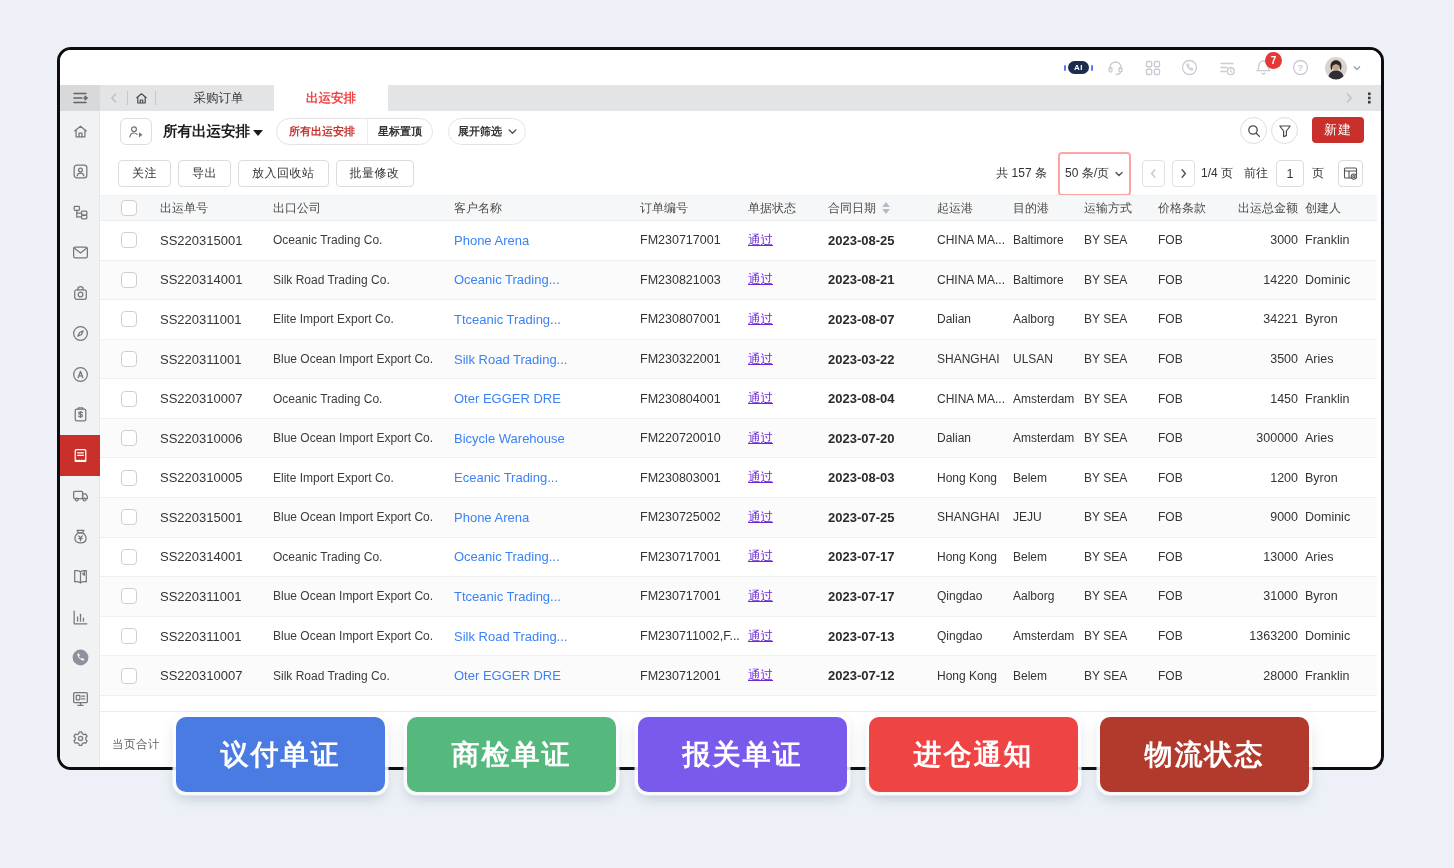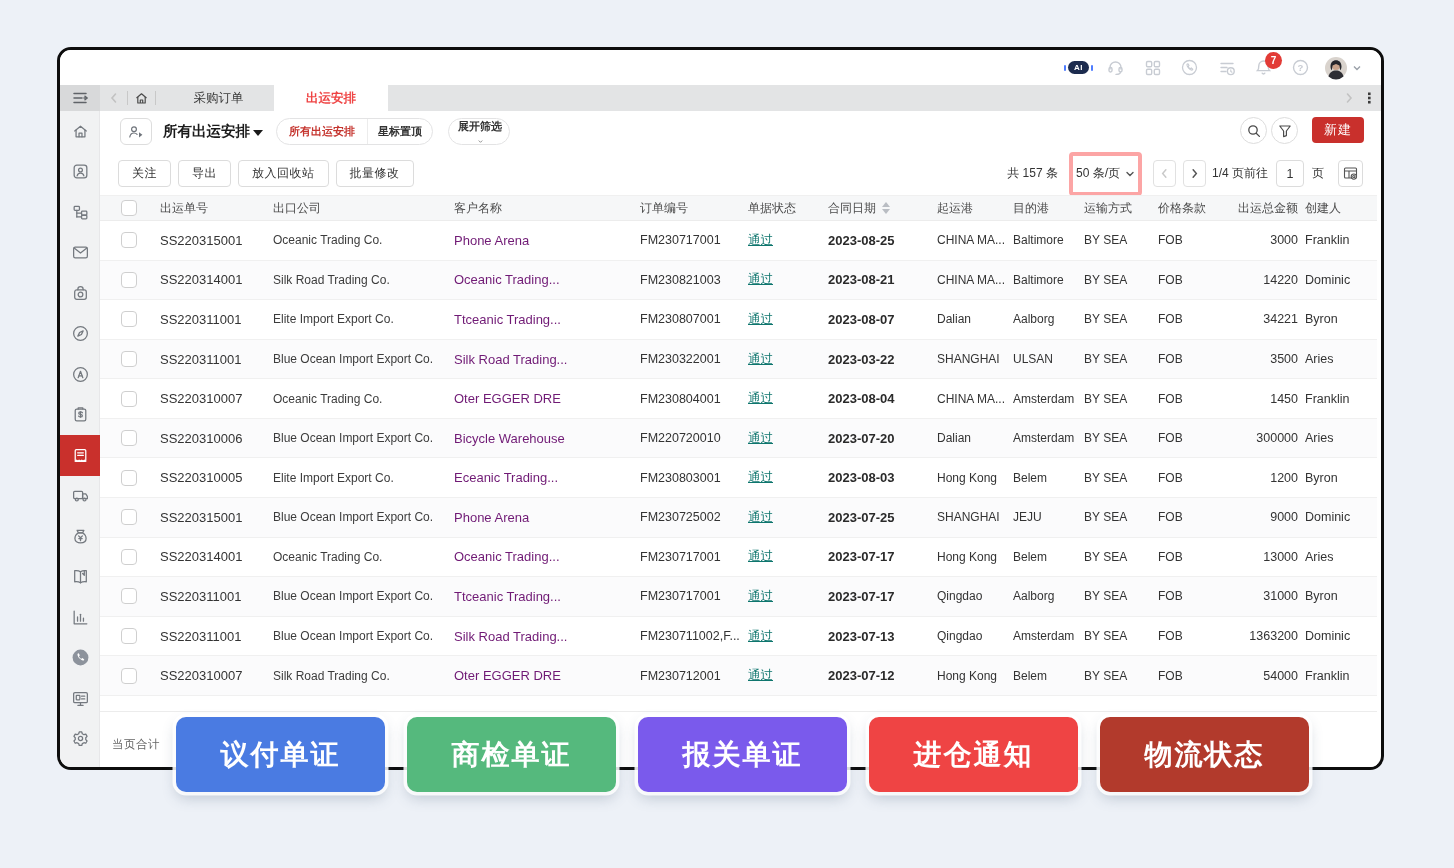"展开筛选" .expand-pill { flex-direction: column -> none }
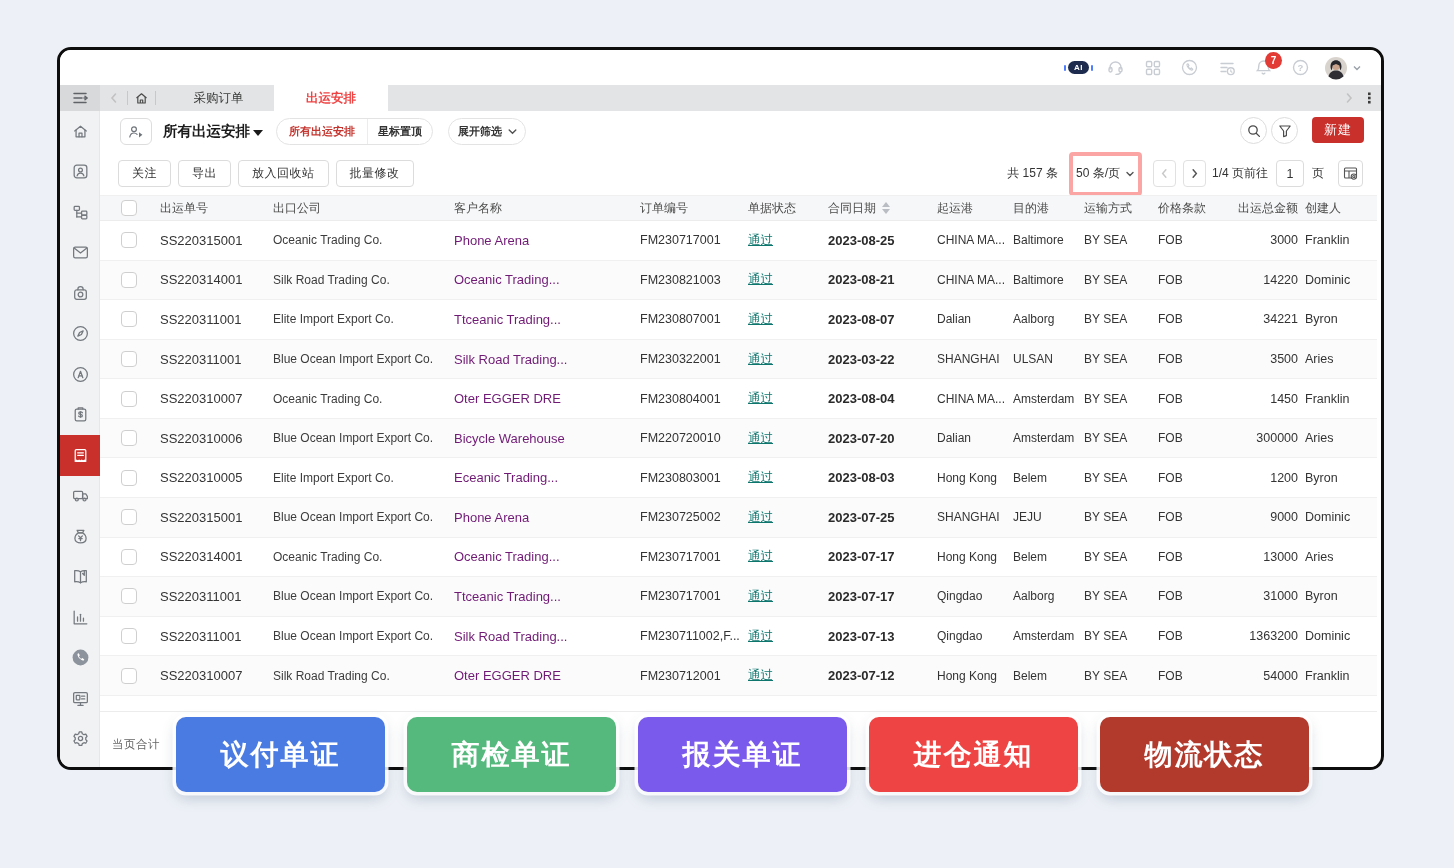"50 条/页" .page-size { border: 4px solid #fca5a5 -> 2px solid #fca5a5 }
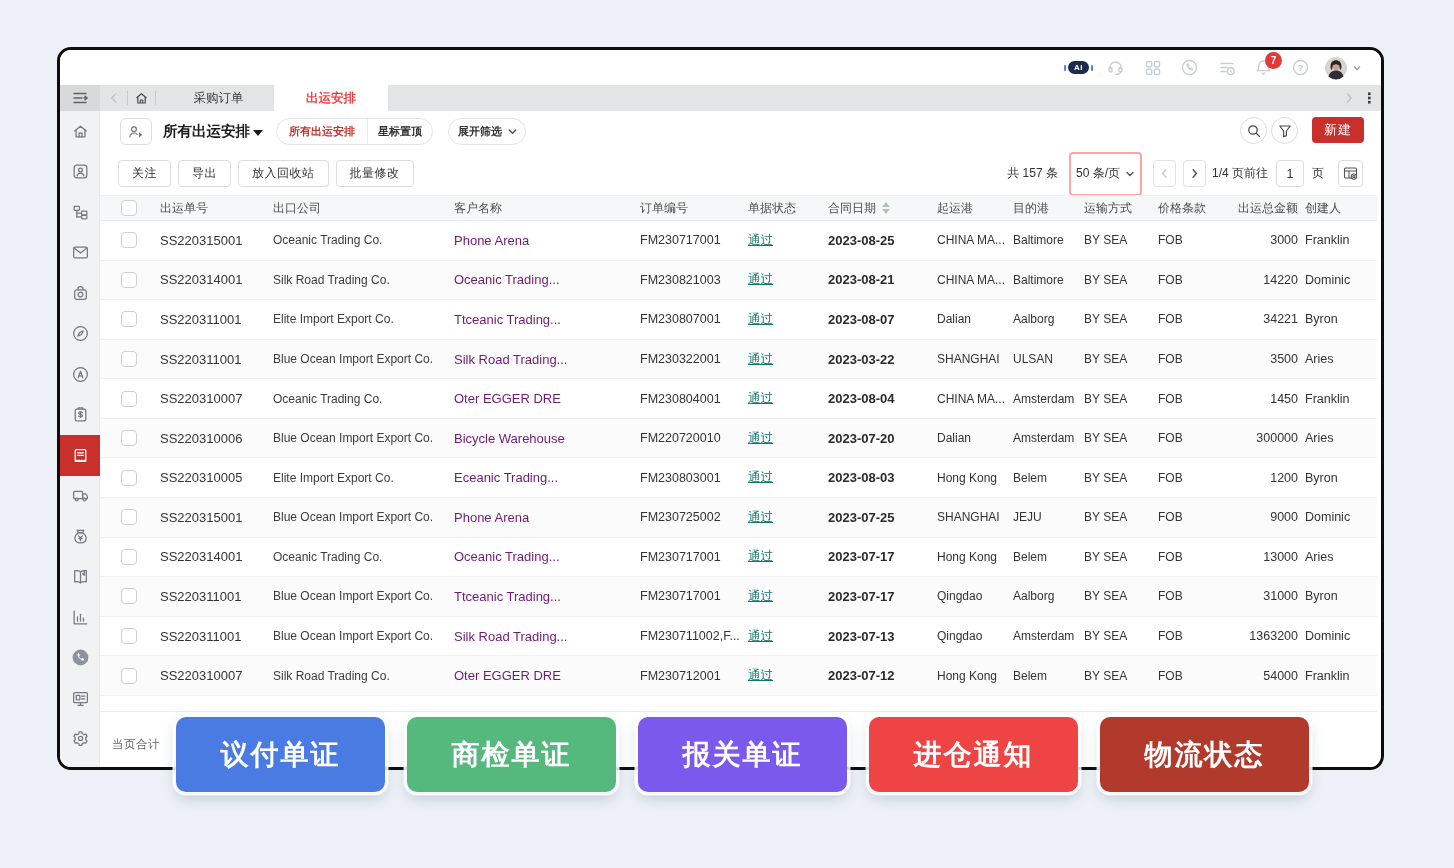"前往" .goto-label { margin-left: none -> 11px }
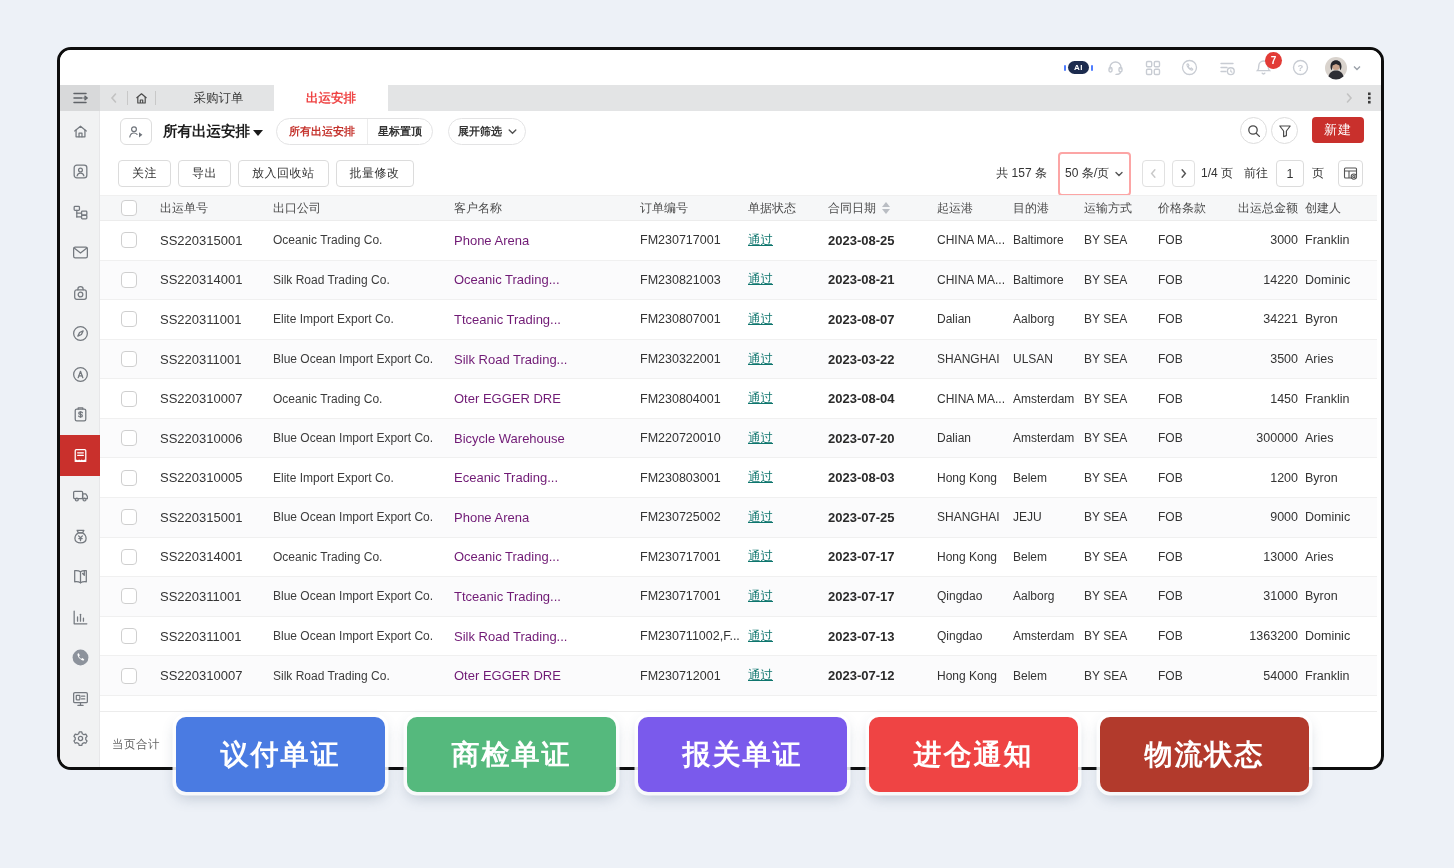"Phone Arena" .c-customer { color: #701a75 -> #3b82f6 }
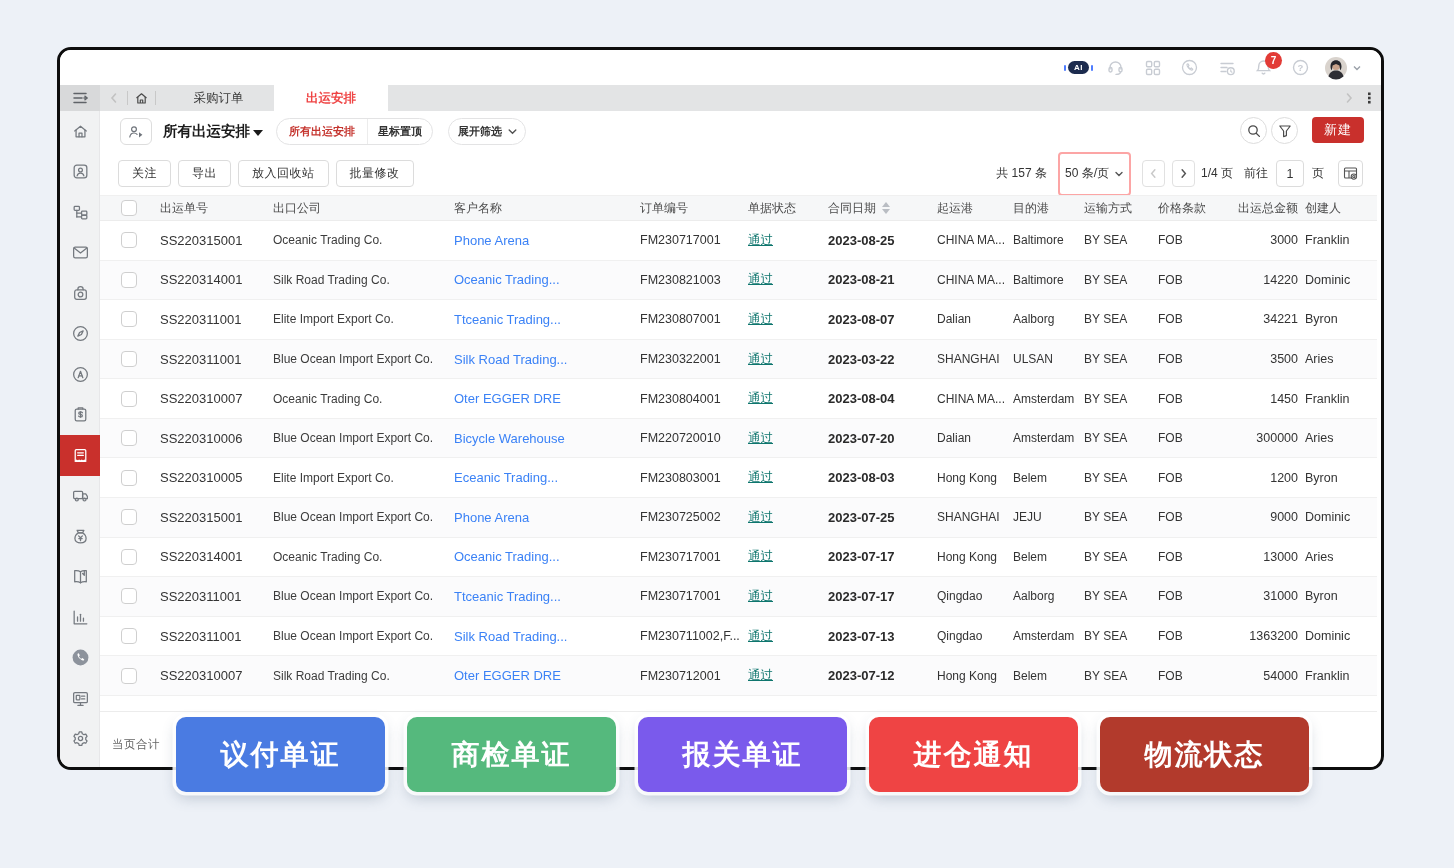"通过" .status-link { color: #0f766e -> #6d28d9 }
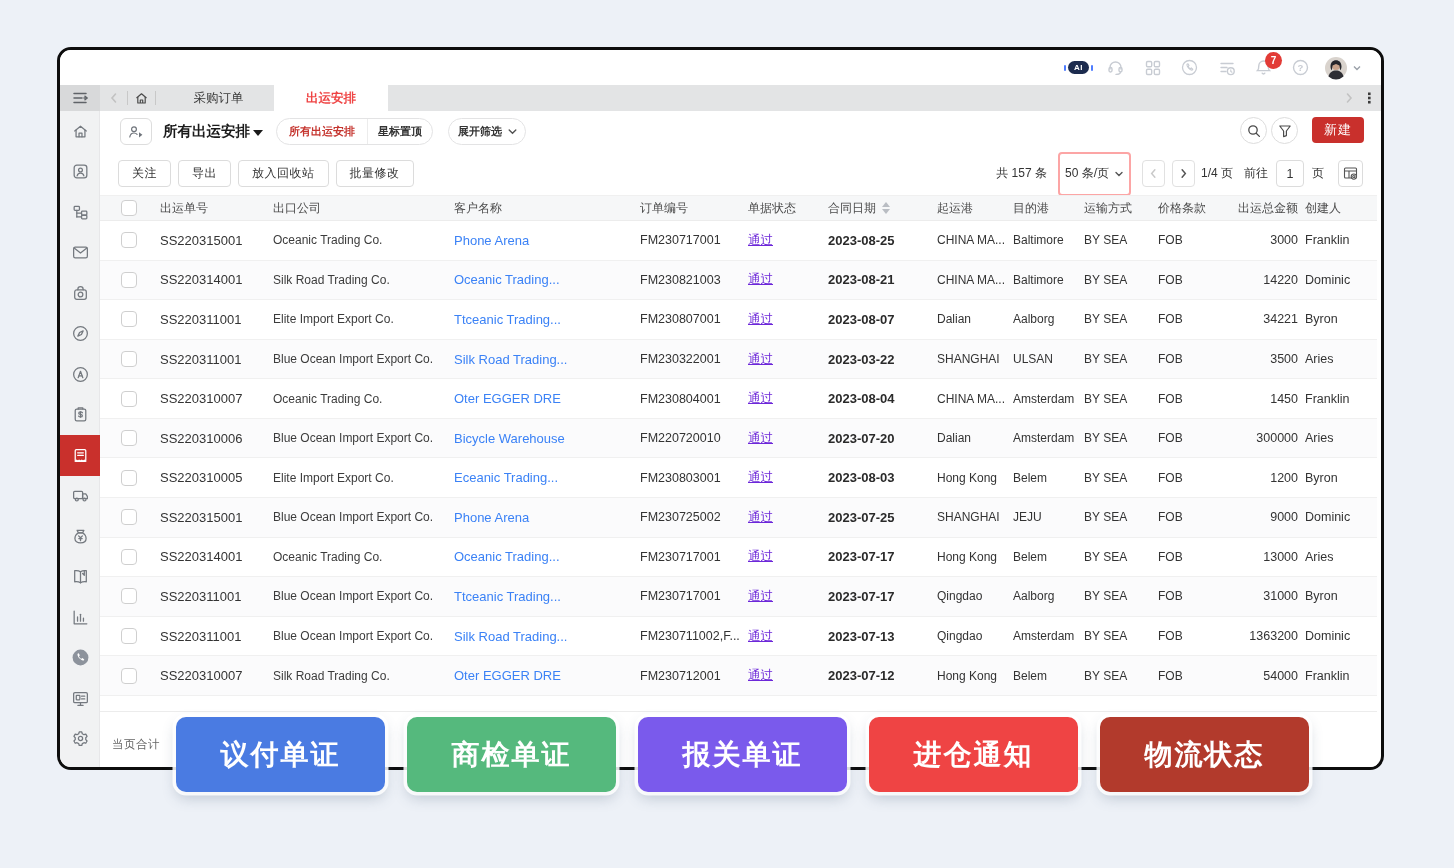"54000" div.cell { text: 54000 -> 28000 }
